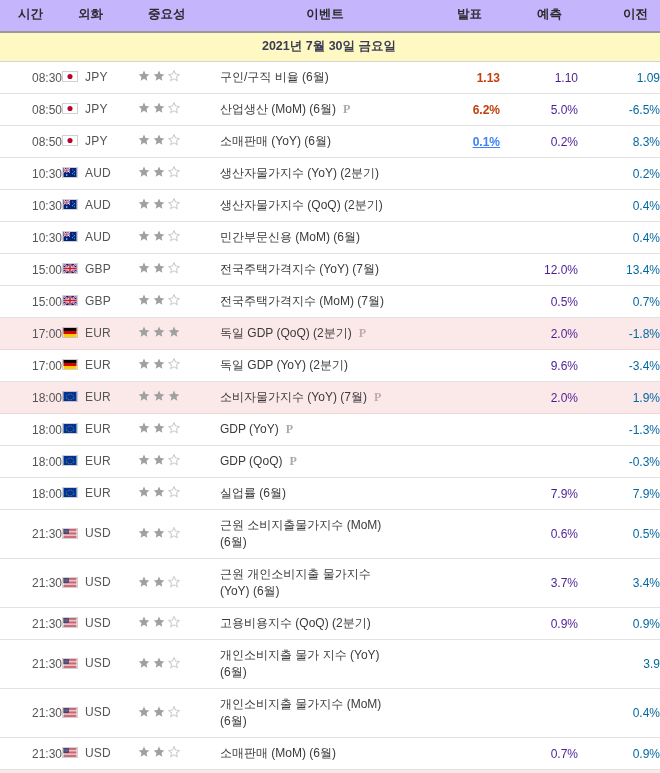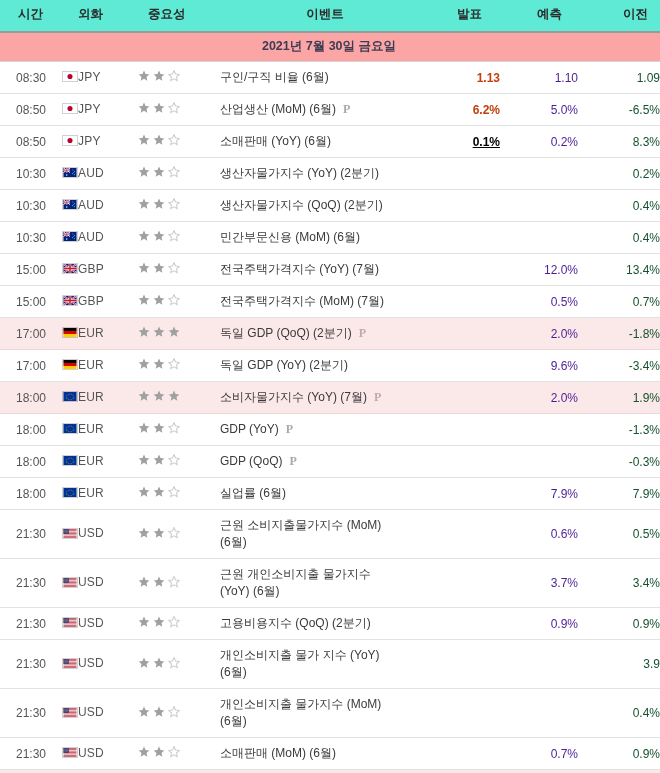"시간" thead th { background: #5eead4 -> #c4b5fd }
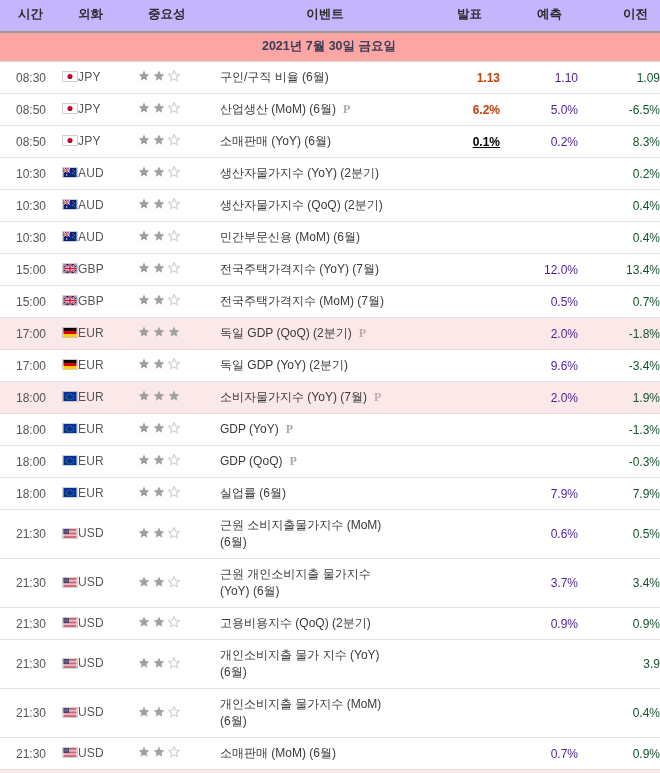"2021년 7월 30일 금요일" tr.date-row td { background: #fca5a5 -> #fef9c3 }
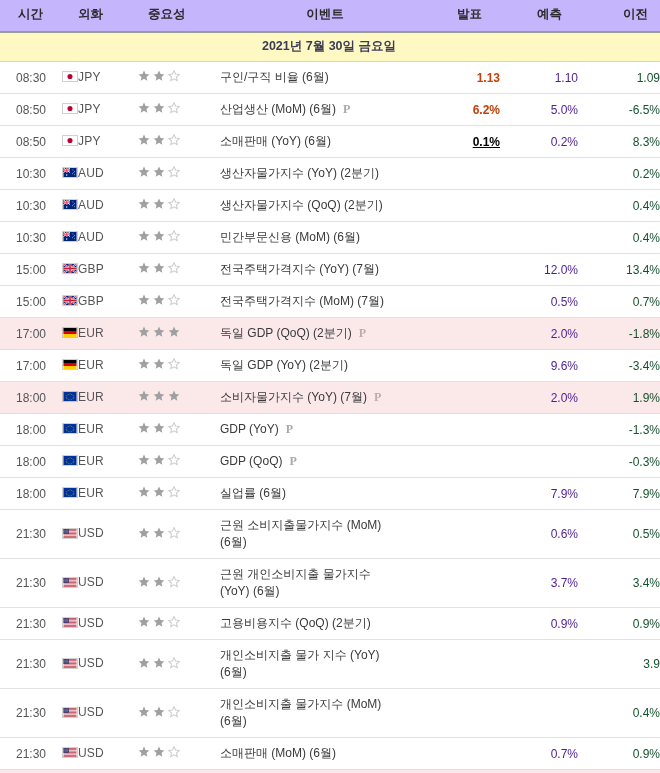"08:30" td.c-time { text-align: center -> right }
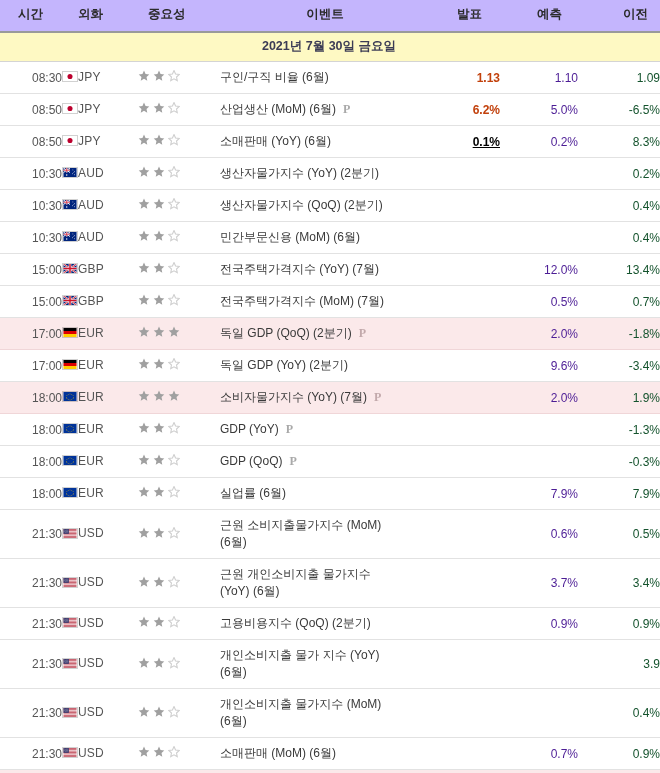"JPY" .cur-wrap { gap: none -> 7px }
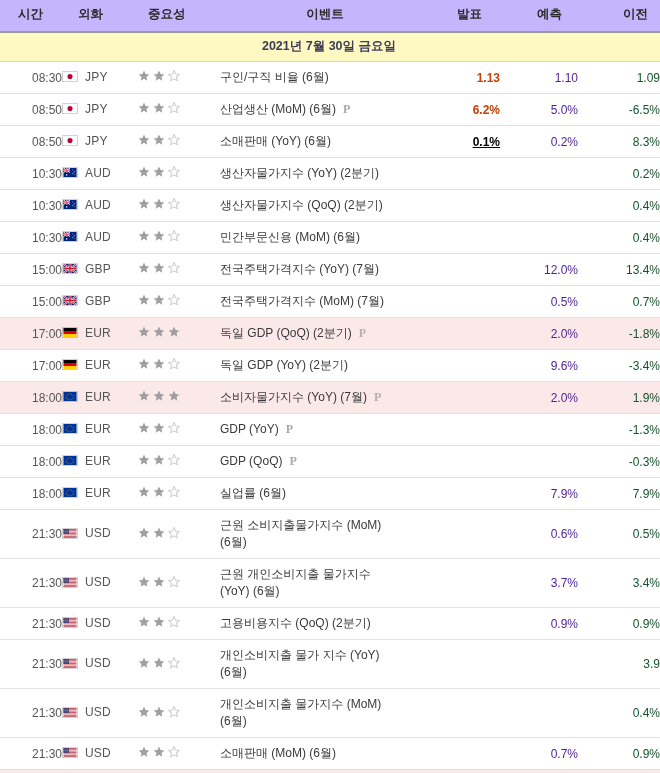"1.09" td.c-prev { color: #14532d -> #0369a1 }
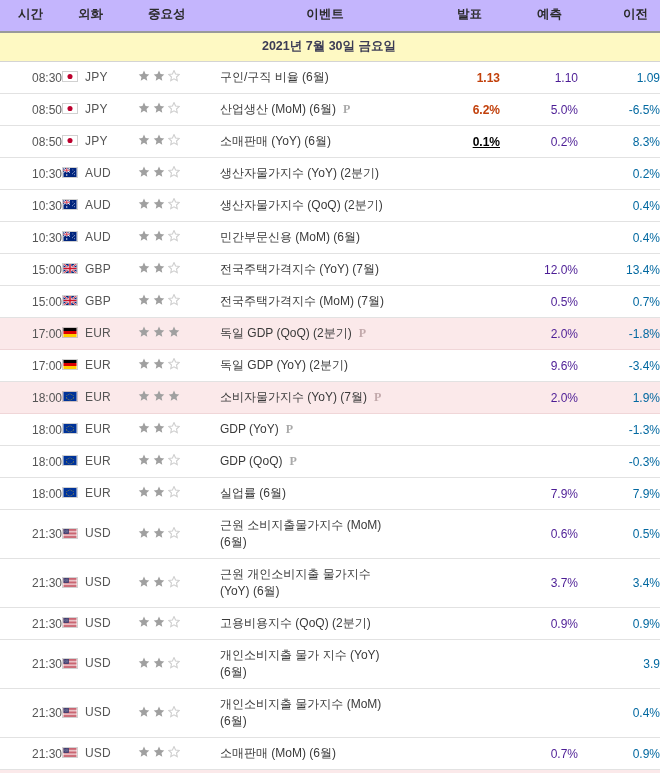"0.1%" .actual-val.down { color: #000000 -> #3b82f6 }
